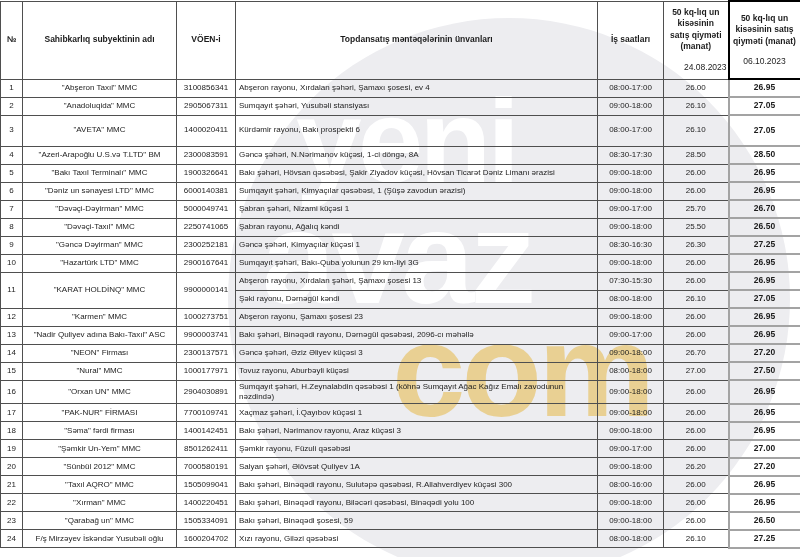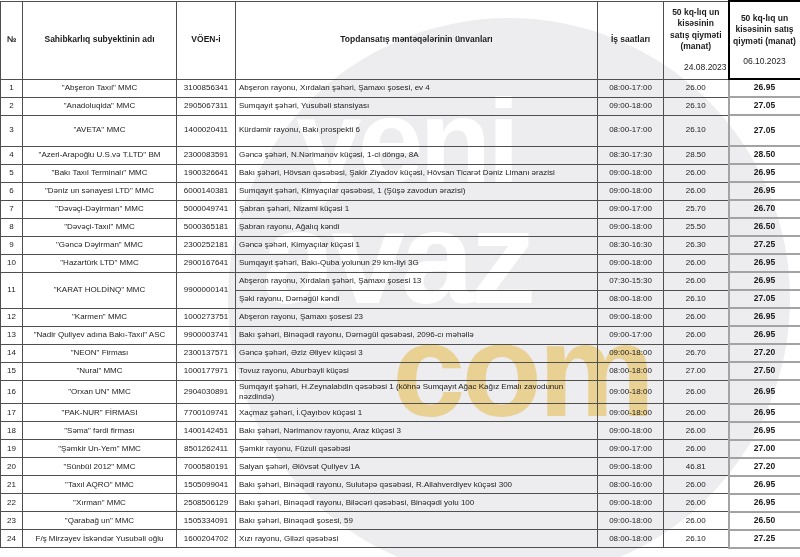"5000365181" td.c-voen { text: 5000365181 -> 2250741065 }
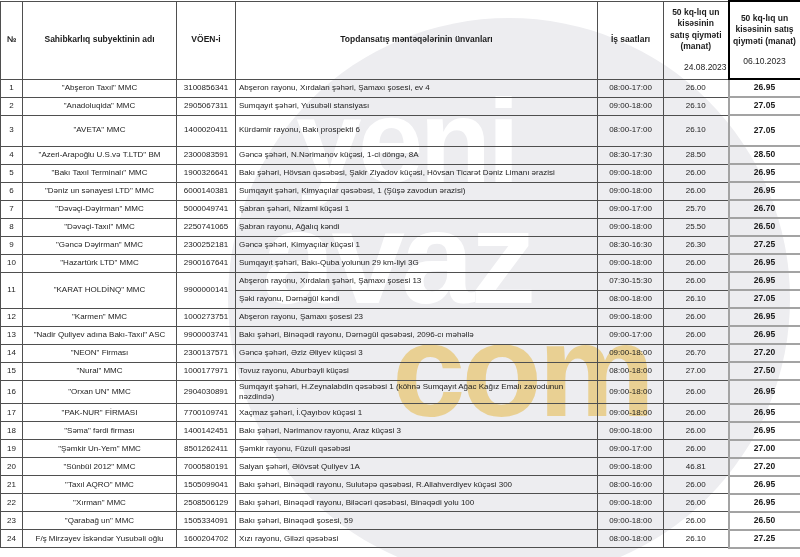"46.81" td.c-aug { text: 46.81 -> 26.20 }
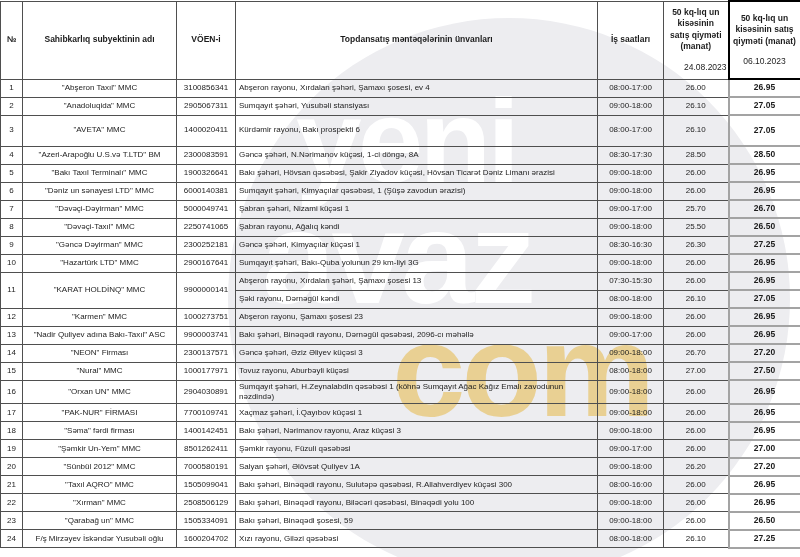"2508506129" td.c-voen { text: 2508506129 -> 1400220451 }
